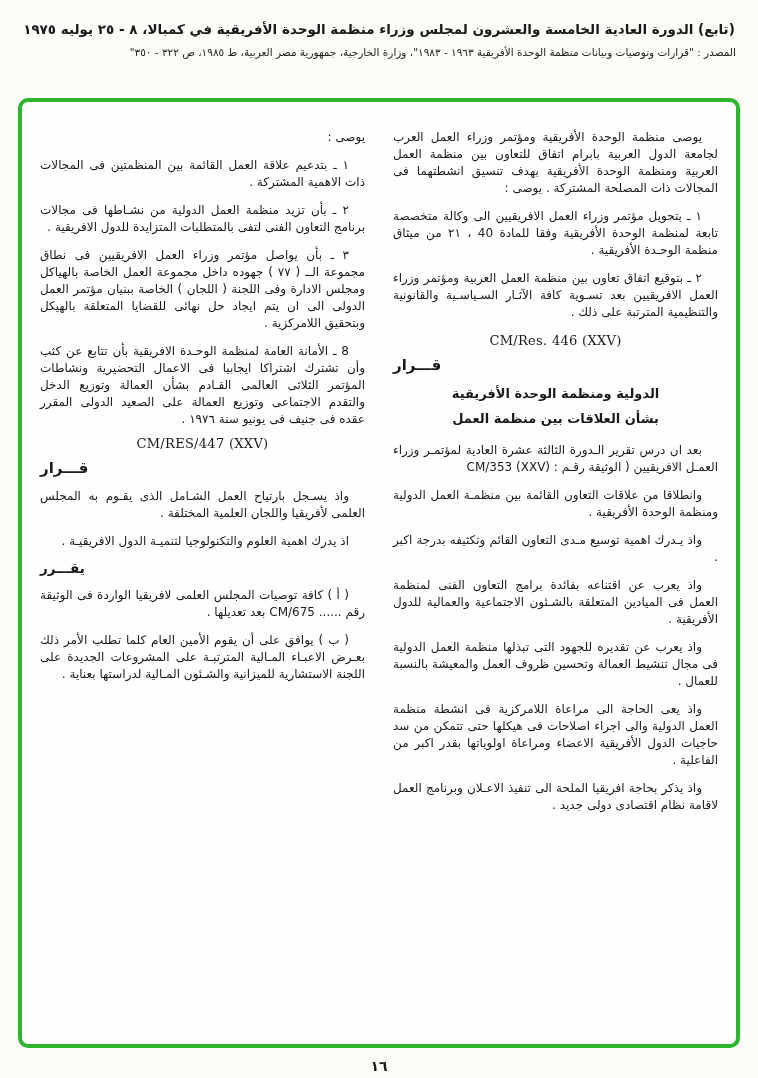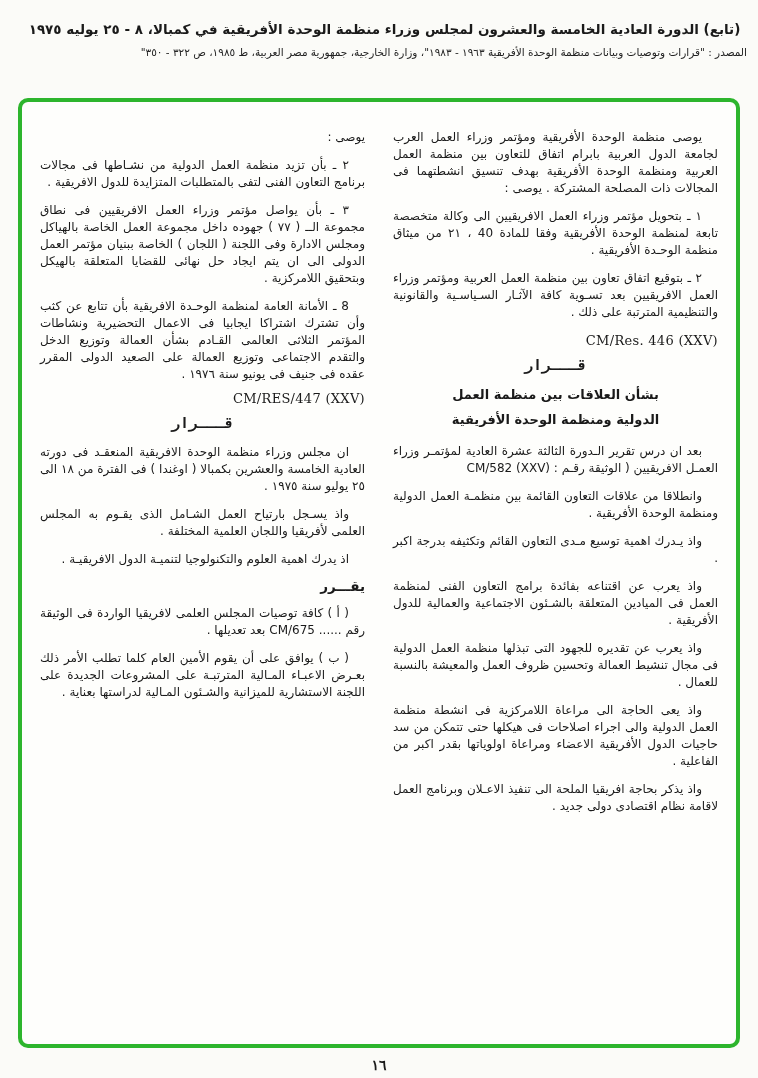"(تابع) الدورة العادية الخامسة والعشرون" .page-header { padding: 20px 5px 0 16px -> 20px 16px 0 16px }
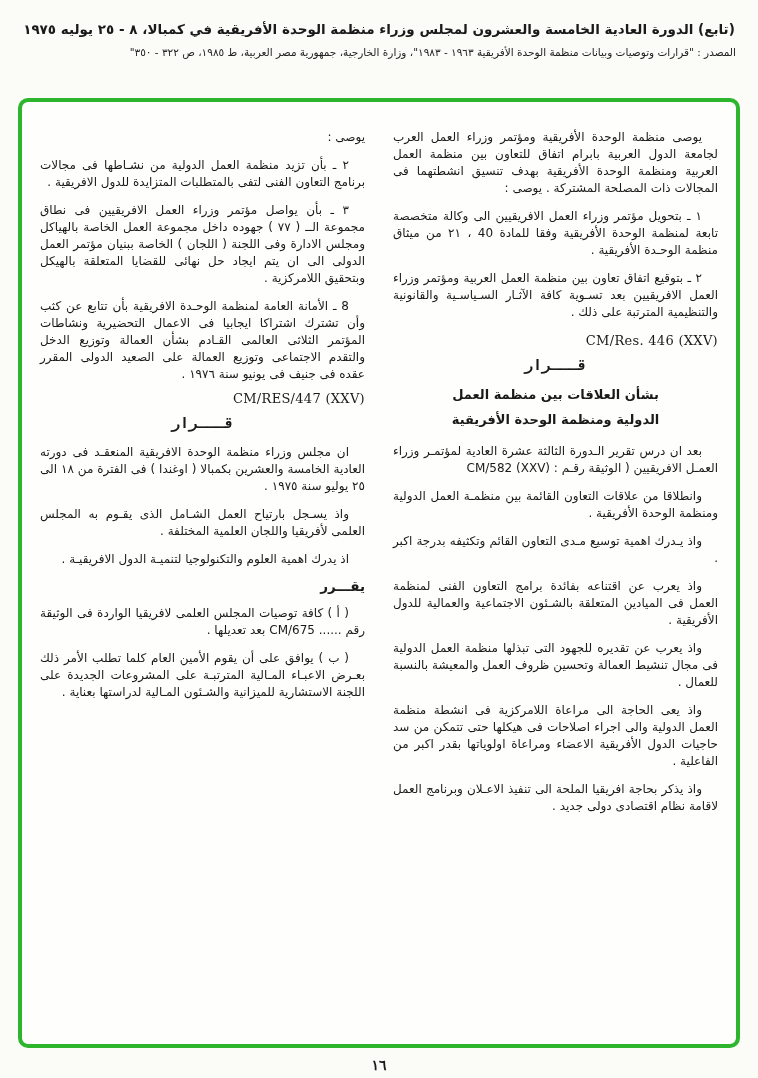"١ ـ بتدعيم علاقة العمل" p.body { html: none -> <p>١ ـ بتدعيم علاقة العمل القائمة بين المنظمتين فى المجالات ذات الاهمية المشتركة .</p> }
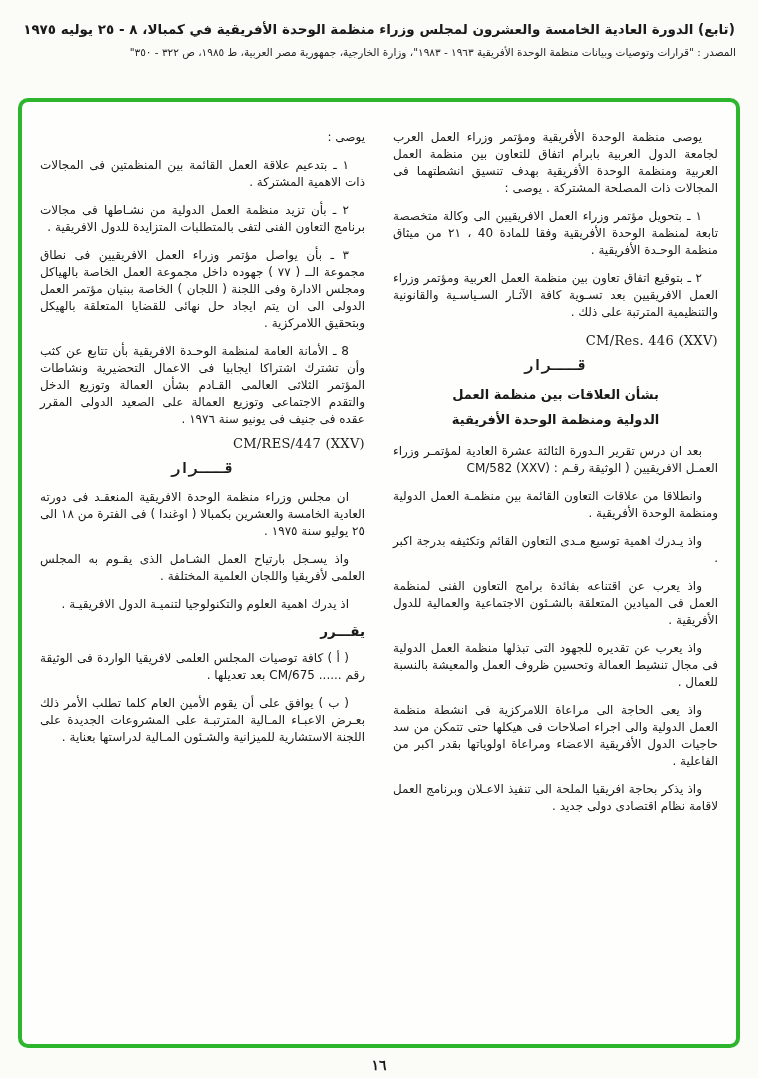"CM/Res. 446 (XXV)" .ref { text-align: right -> center }
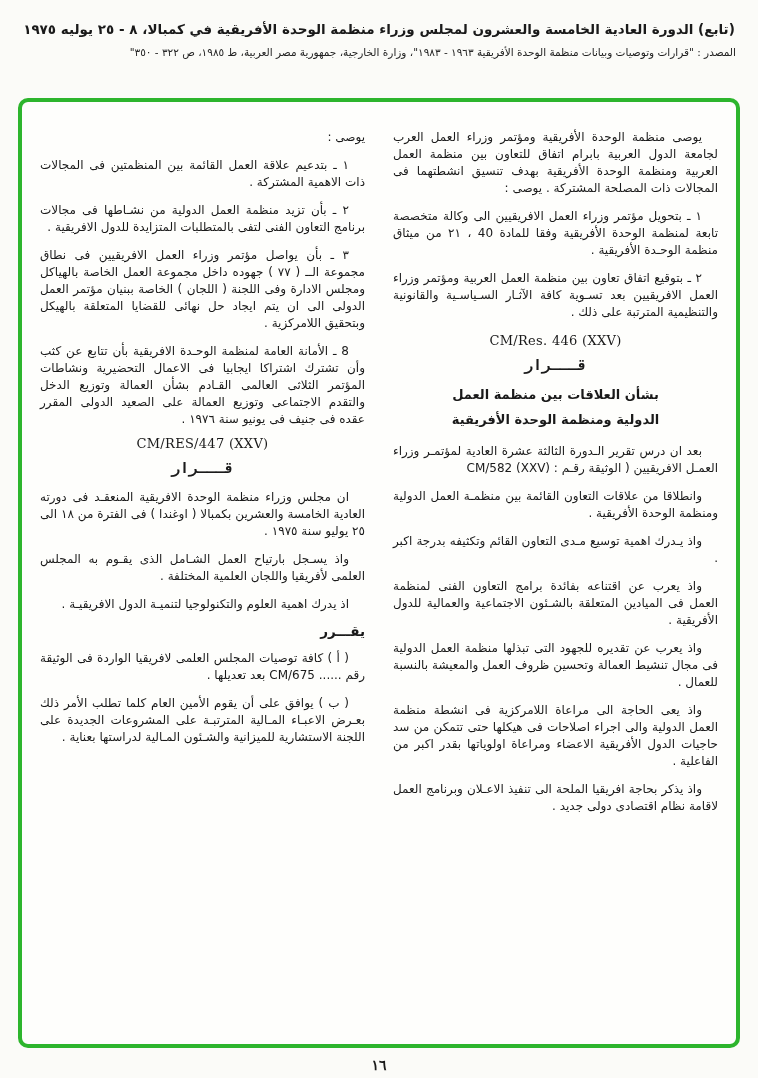"قـــرار" .heading { font-family: Liberation Mono, monospace -> none; text-align: center -> left }
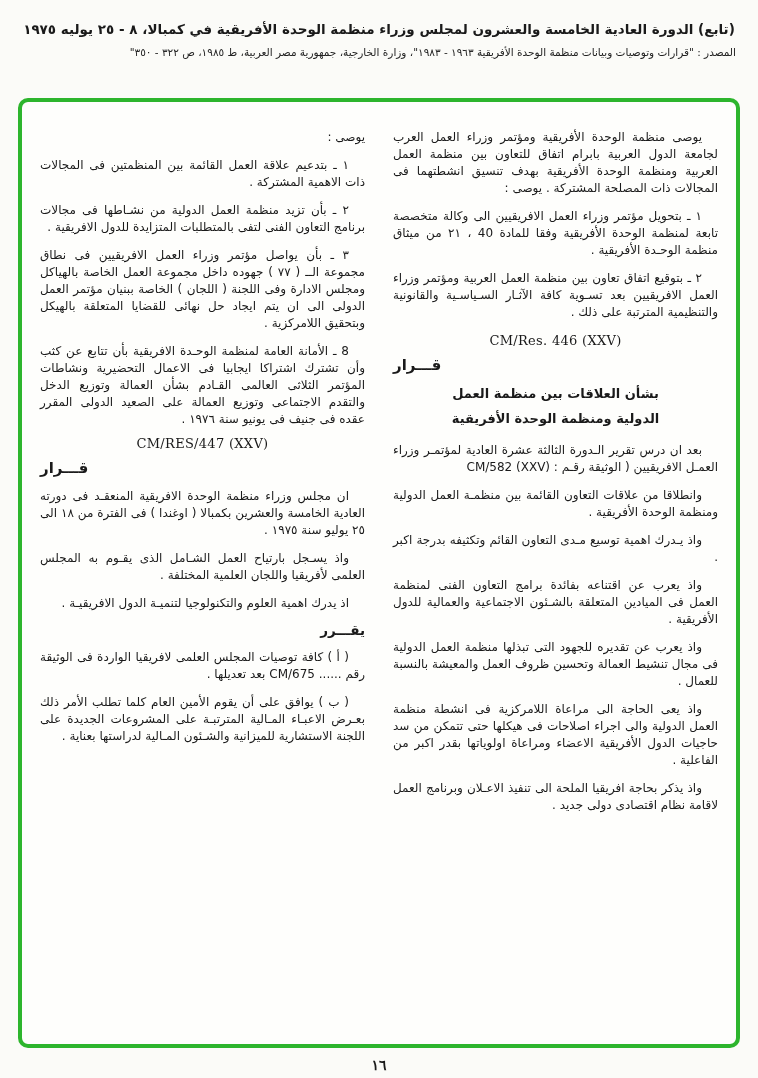"بشأن العلاقات بين منظمة العمل" div { order: before "الدولية ومنظمة الوحدة الأفريقية" -> after "الدولية ومنظمة الوحدة الأفريقية" }
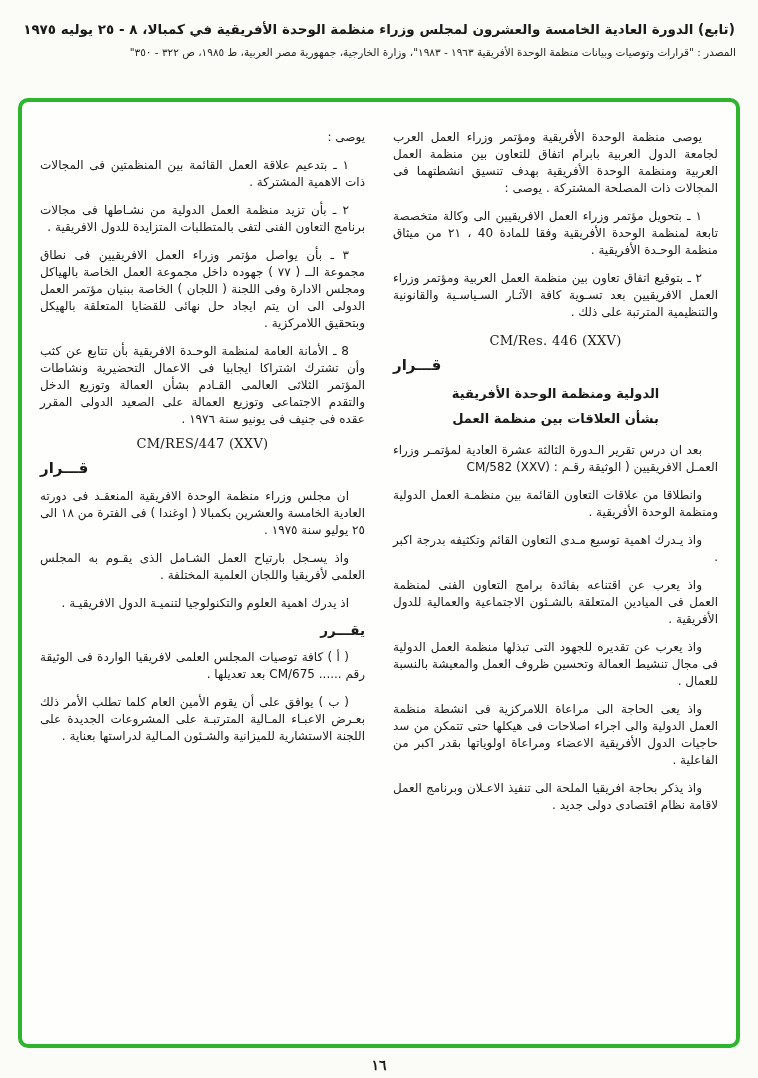"بعد ان درس تقرير الـدورة" p.body { text: CM/582 -> CM/353 }
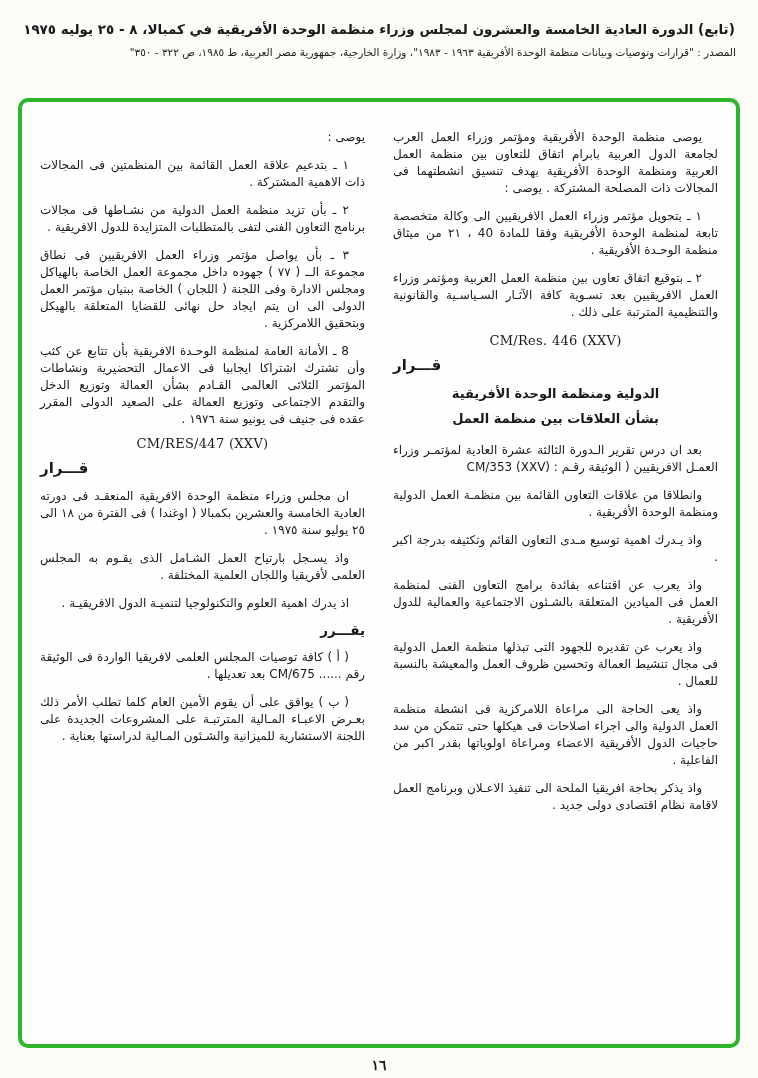"ان مجلس وزراء منظمة الوحدة" p.body { html: <p>ان مجلس وزراء منظمة الوحدة الافريقية المنعقـد فى دورته العادية الخامسة والعشرين بكمبالا ( اوغندا ) فى الفترة من ١٨ الى ٢٥ يوليو سنة ١٩٧٥ .</p> -> none }
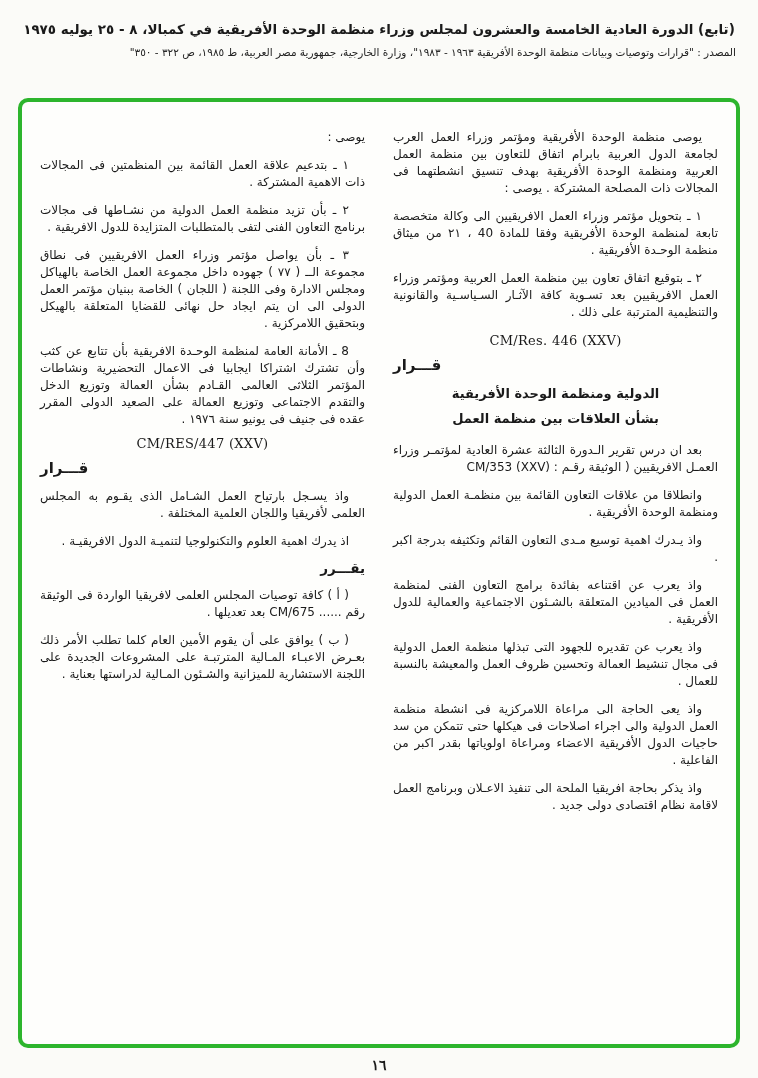"يقـــرر" .subheading { text-align: right -> left }
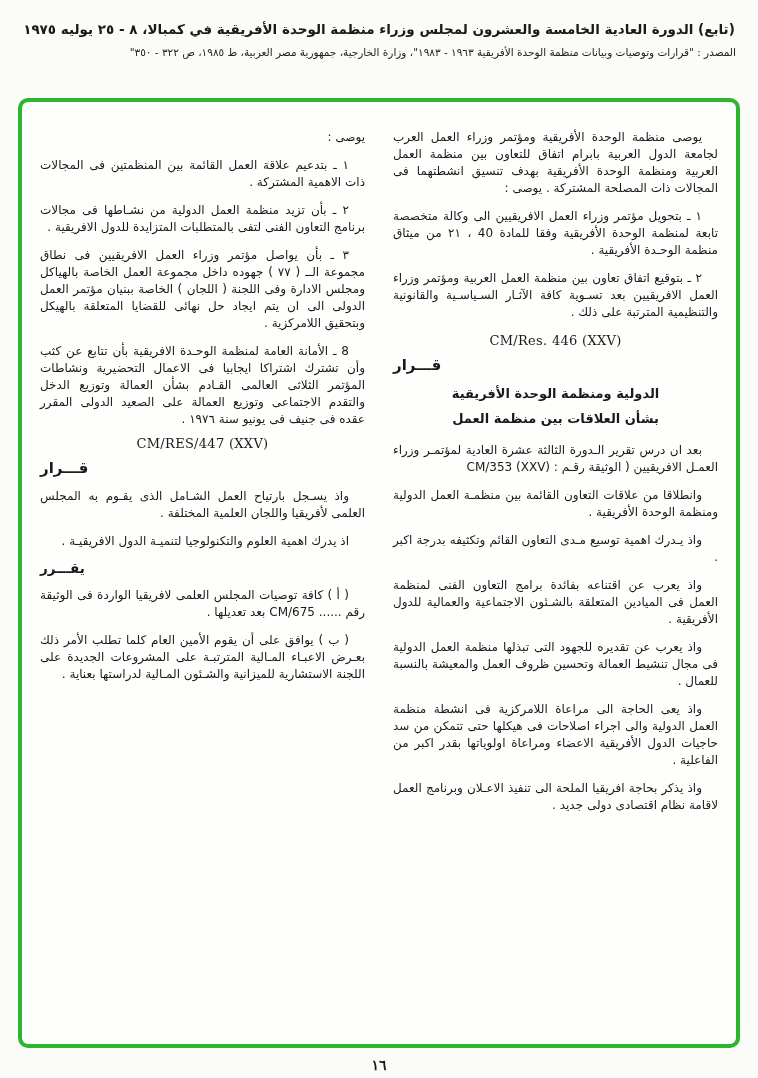"١٦" .page-number { font-family: Liberation Serif, serif -> none }
